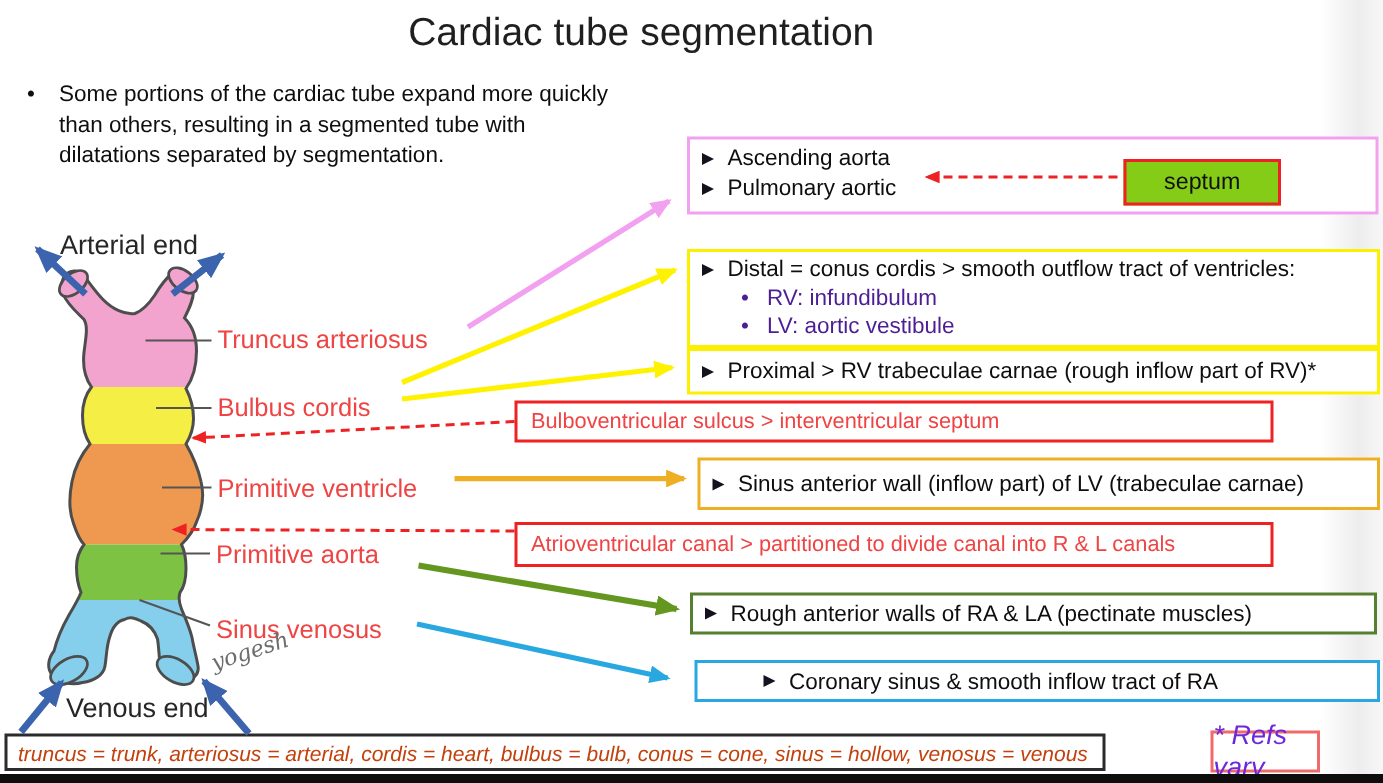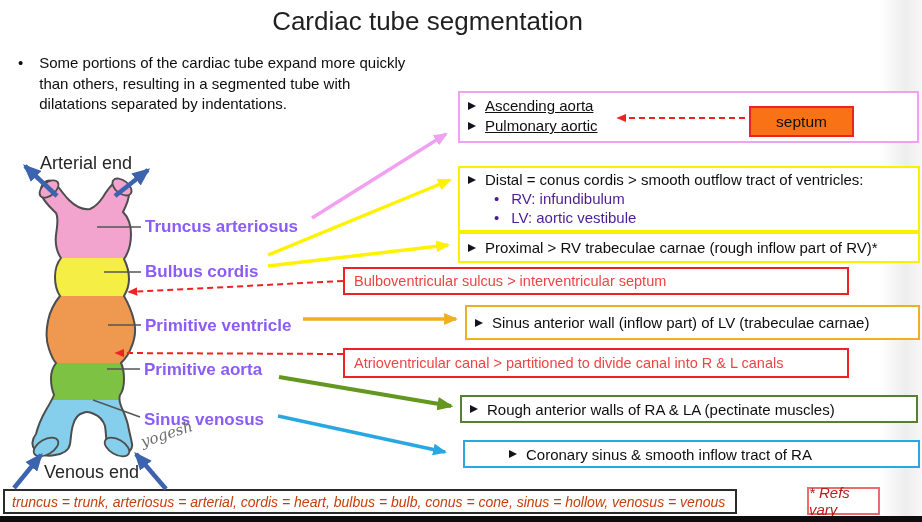"Some portions of the cardiac" div { text: indentations -> segmentation }
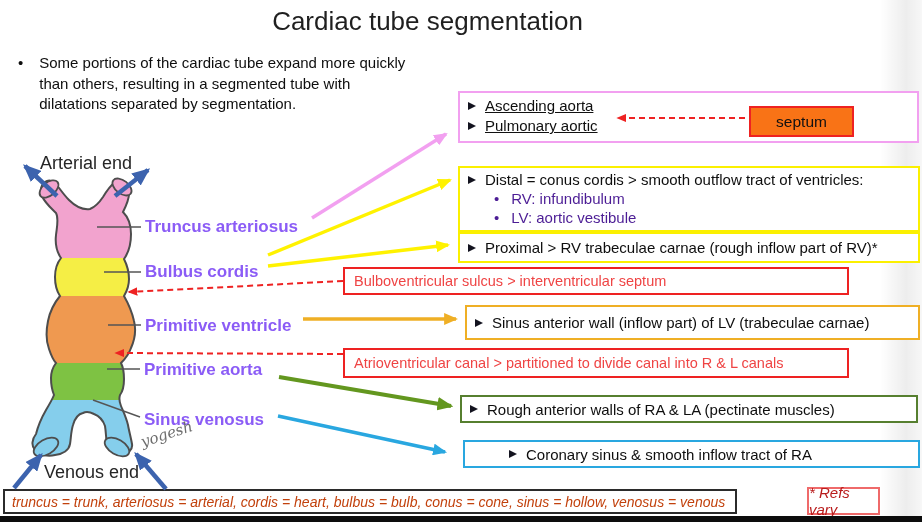"Ascending aorta" .pinkbx { text-decoration: underline -> none }
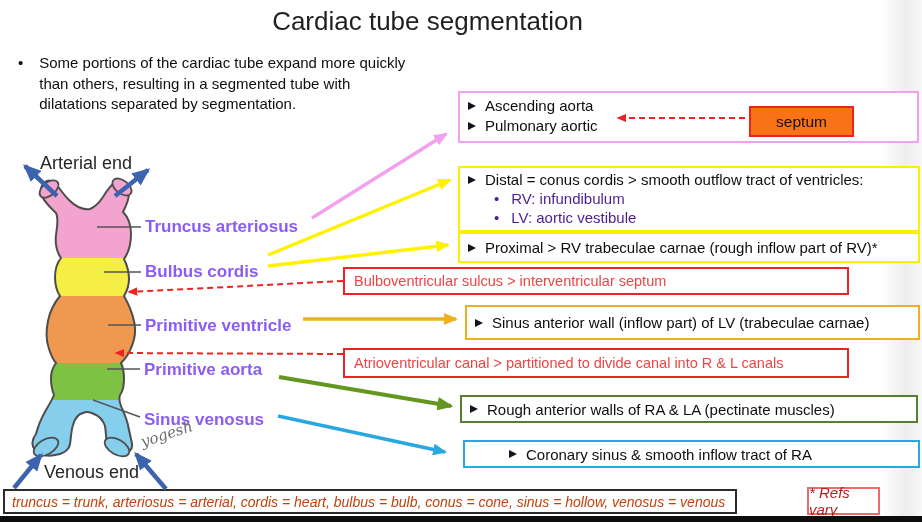"septum" .septum { background: #f97316 -> #84cc16 }
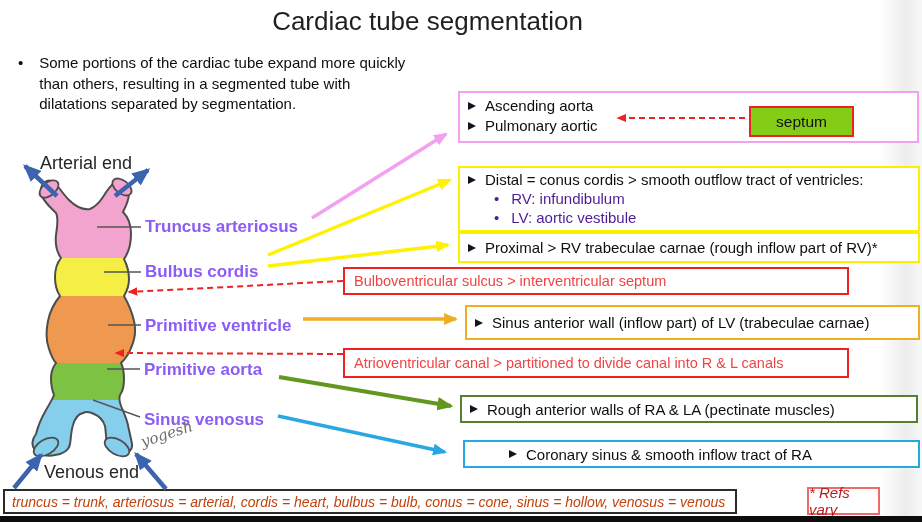"Truncus arteriosus" .dlabel { color: #8b5cf6 -> #ef4444; font-weight: bold -> none }
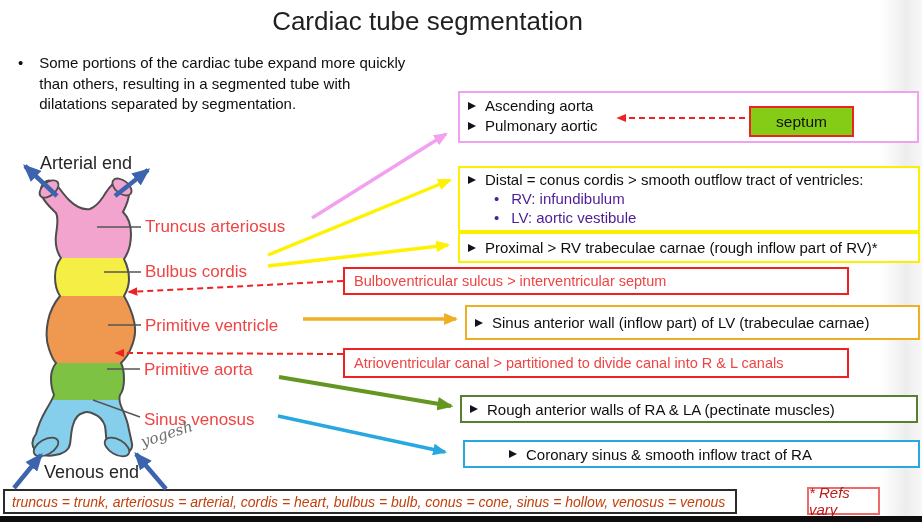"* Refs vary" .refsbox { color: #b91c1c -> #6d28d9; font-size: 15px -> 18px }
